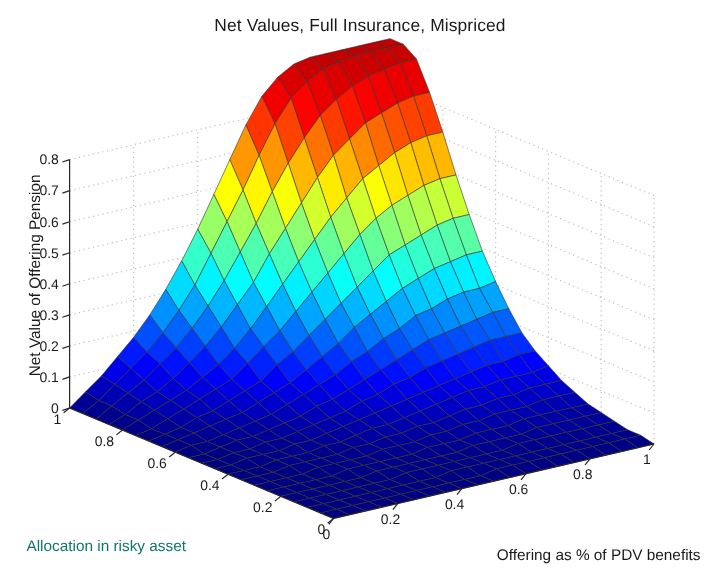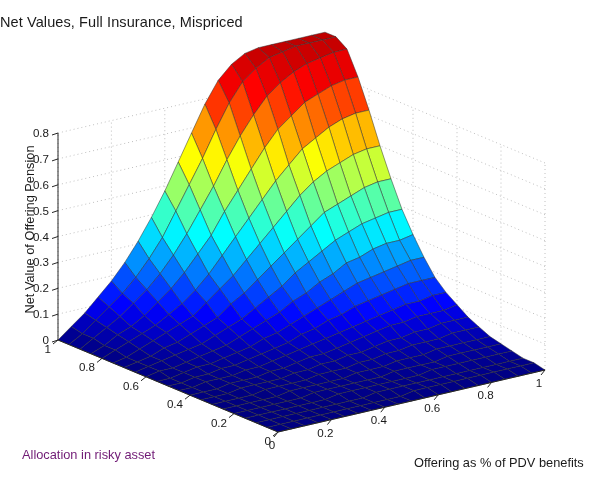"Net Values, Full Insurance, Mispriced" #plot-title { text-align: none -> center }
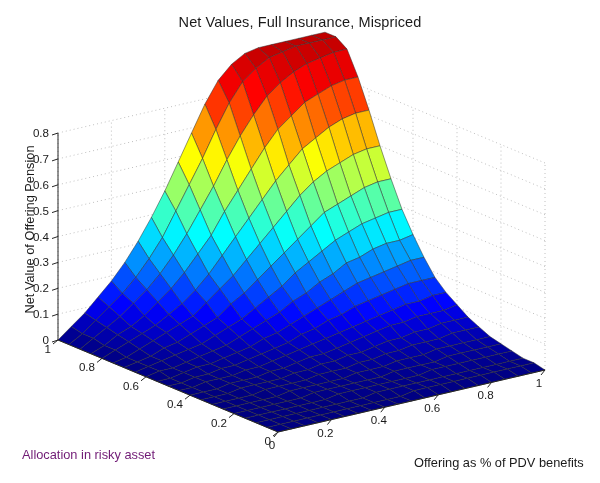"Allocation in risky asset" #xlabel-left { color: #701a75 -> #0f766e }
